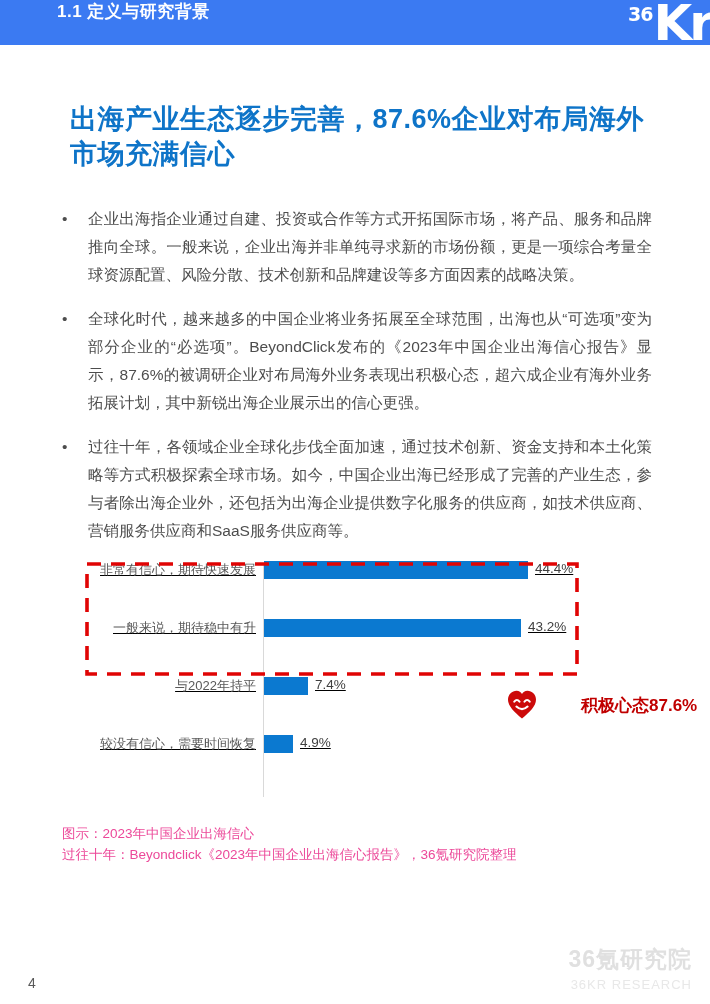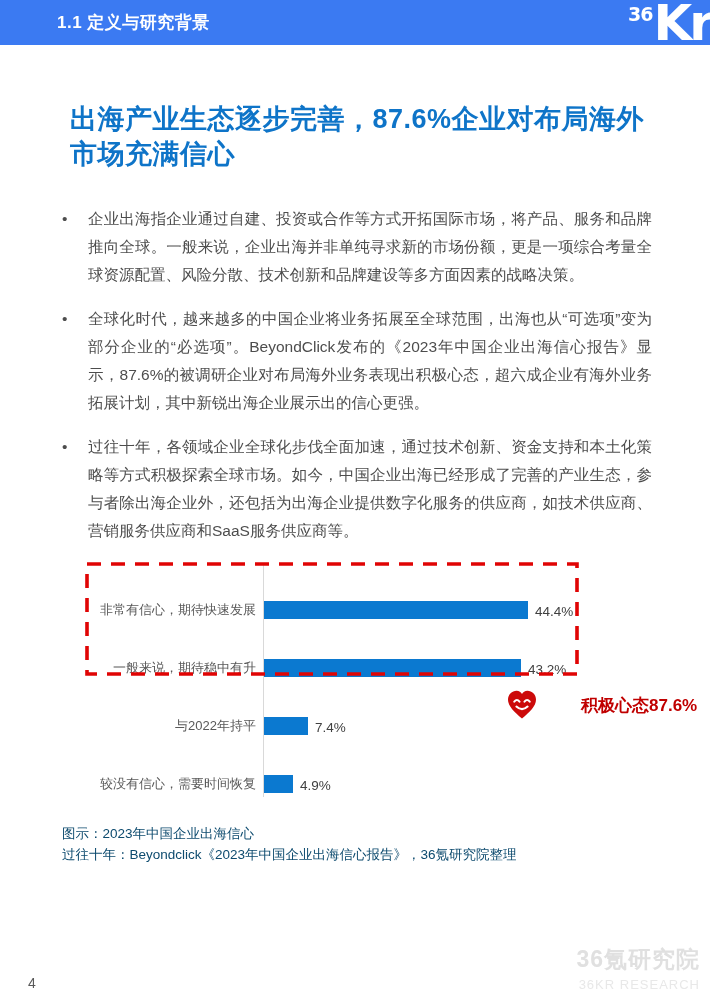"1.1 定义与研究背景" .top-bar { align-items: center -> flex-start }
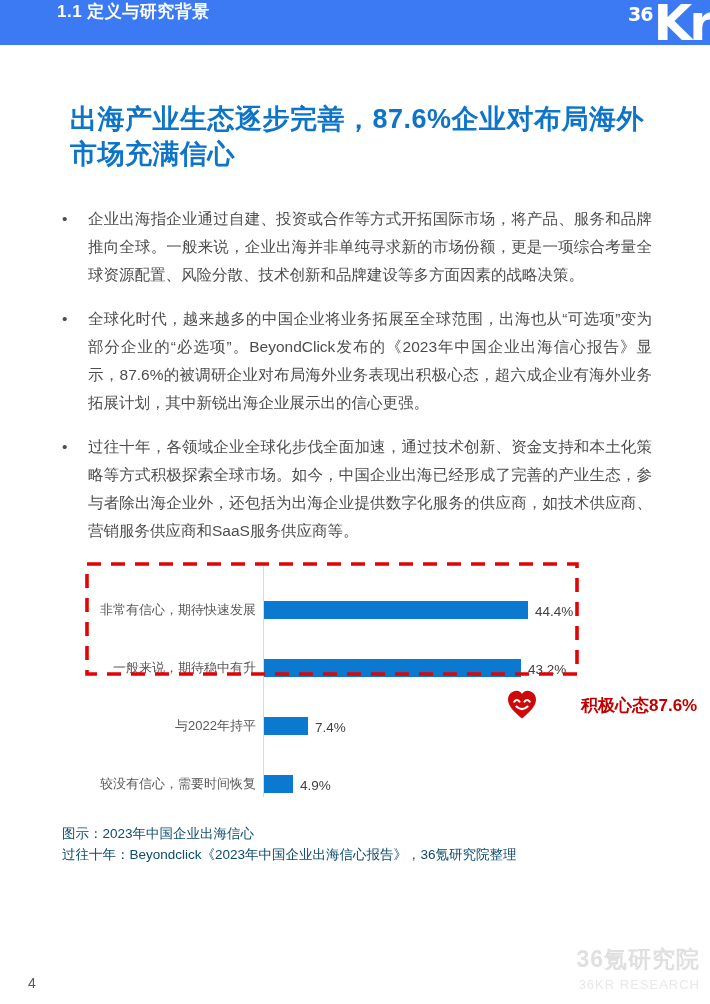"非常有信心，期待快速发展" .crow { align-items: flex-end -> flex-start; text-decoration: none -> underline }
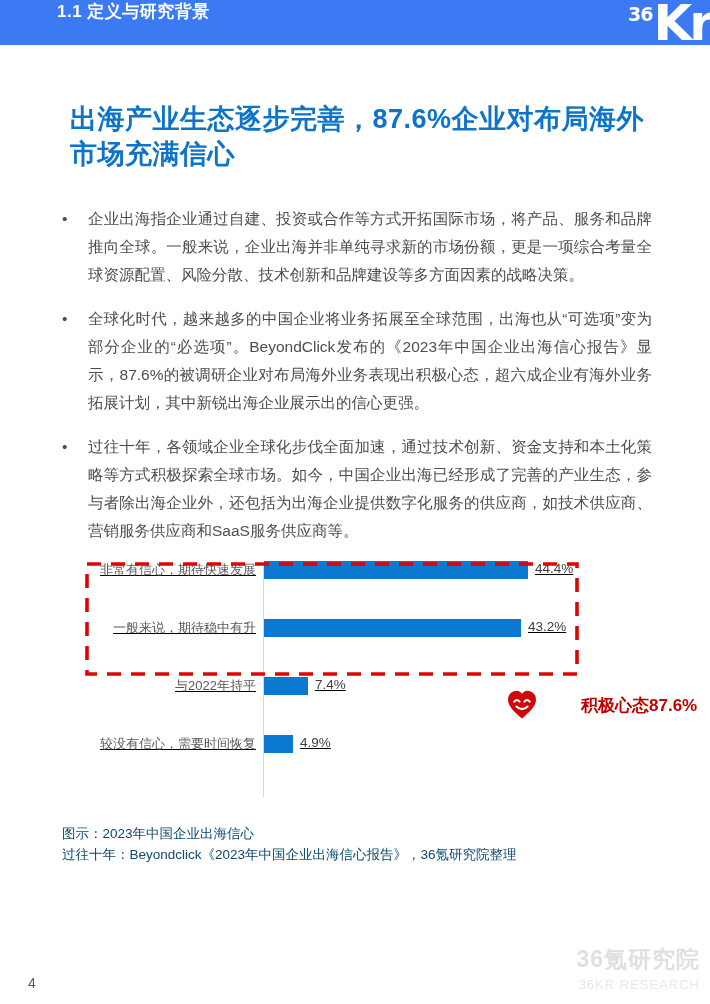"图示：2023年中国企业出海信心" .captions { color: #0c4a6e -> #ec4899 }
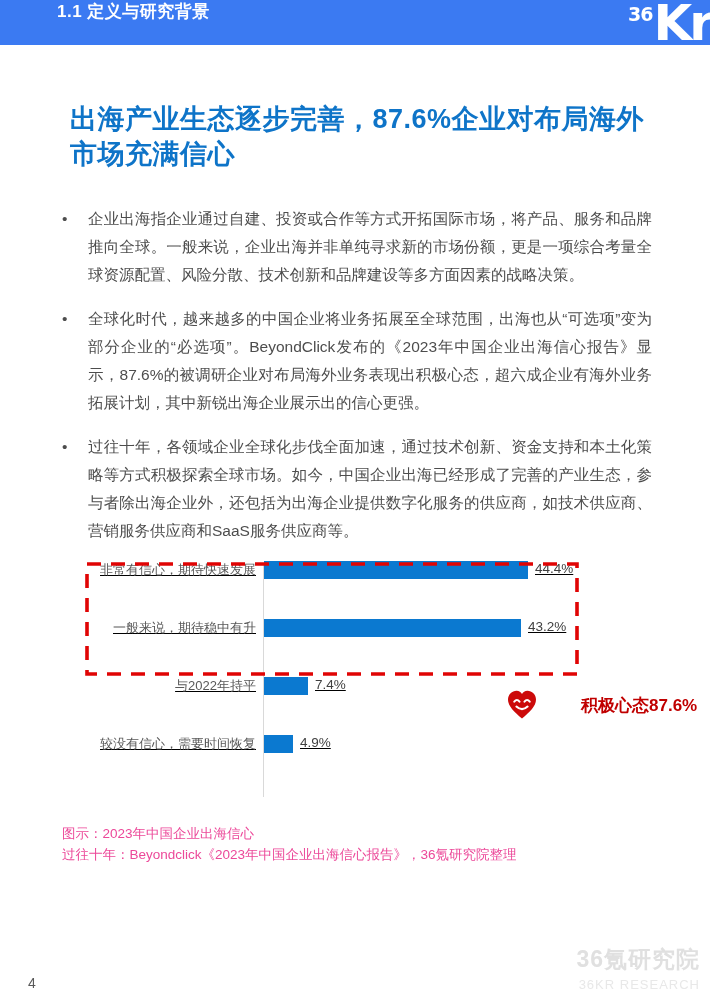"36氪研究院" .watermark { right: 10px -> 18px }
